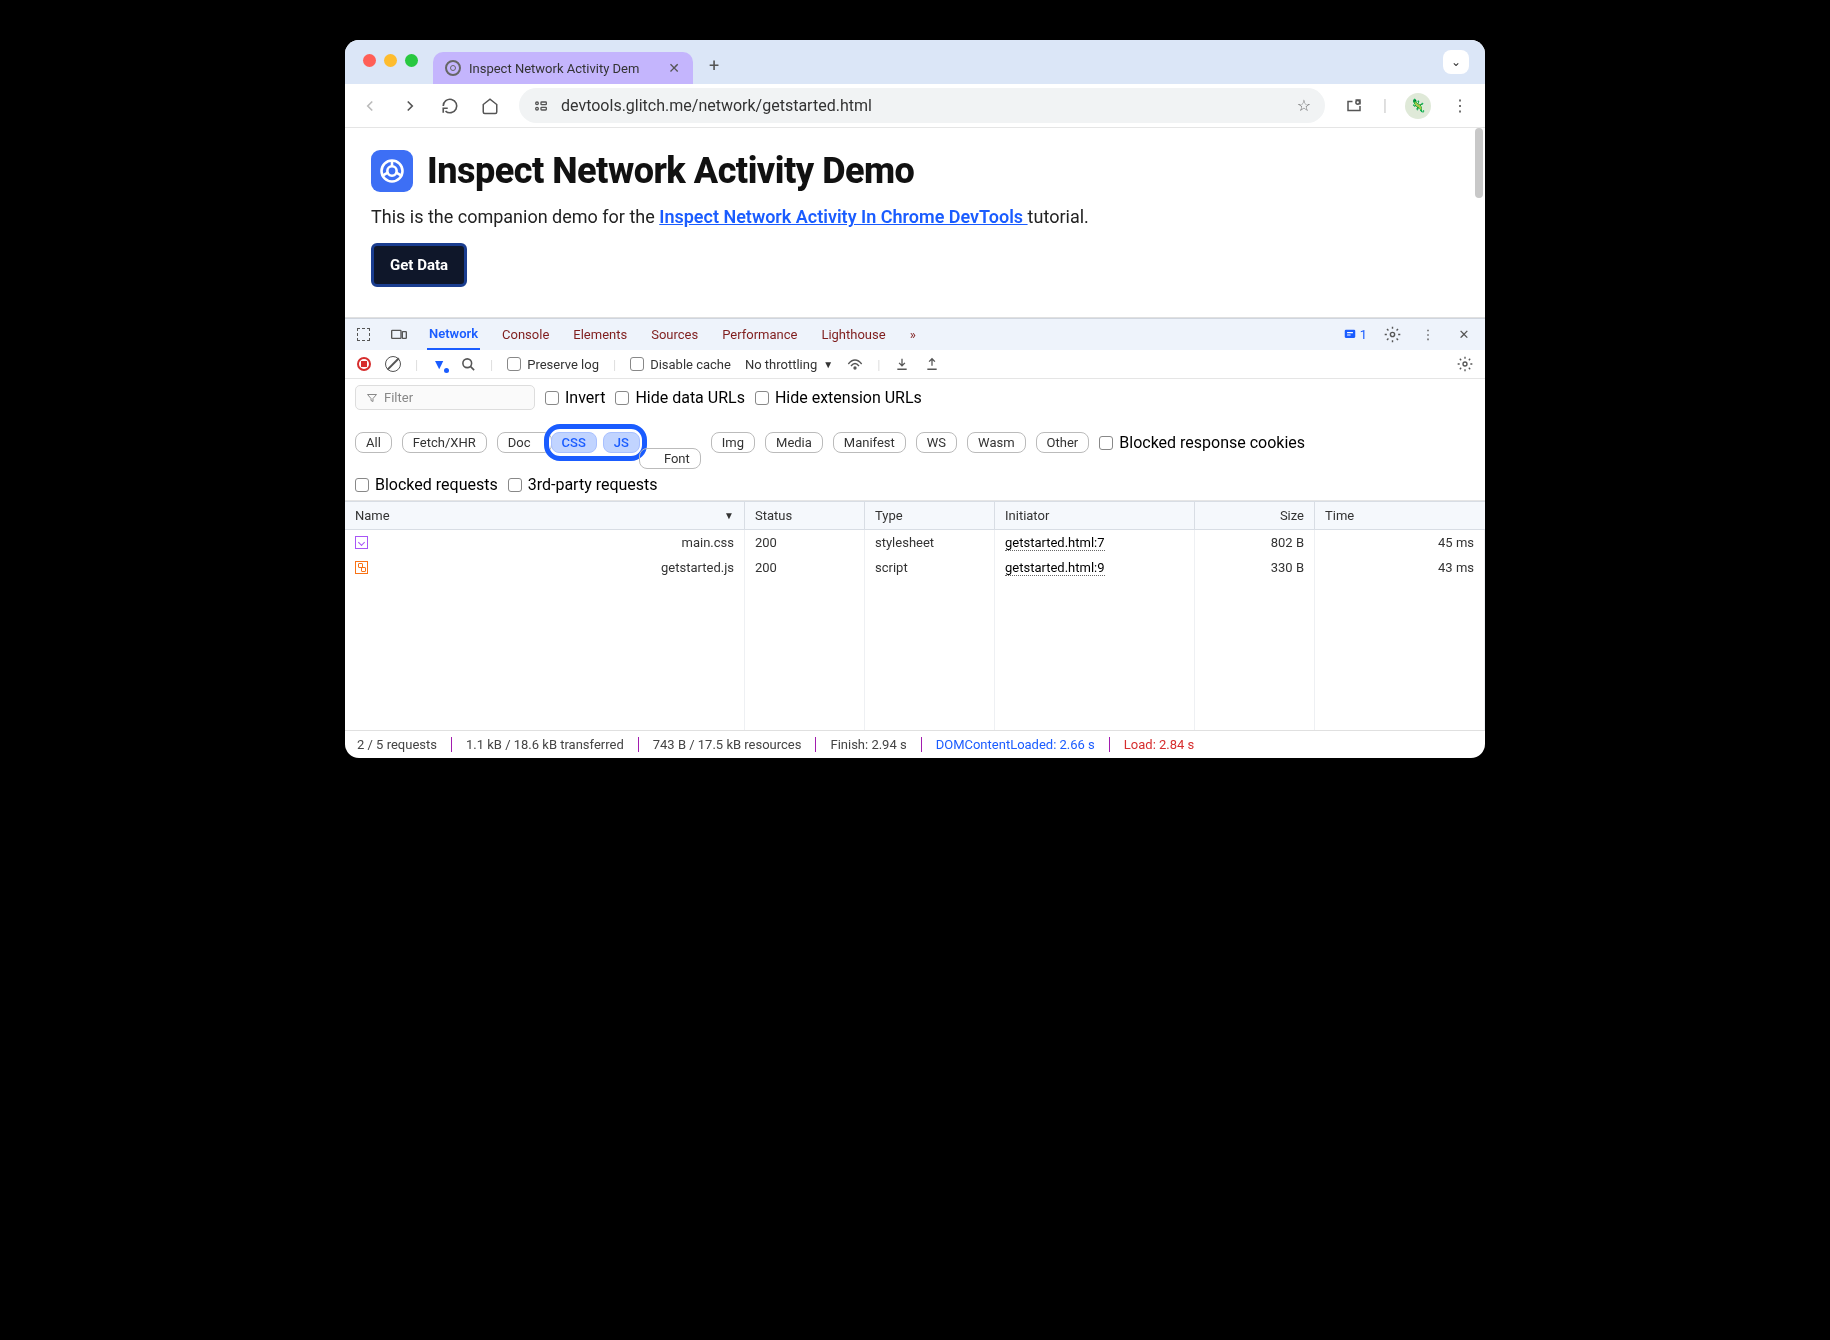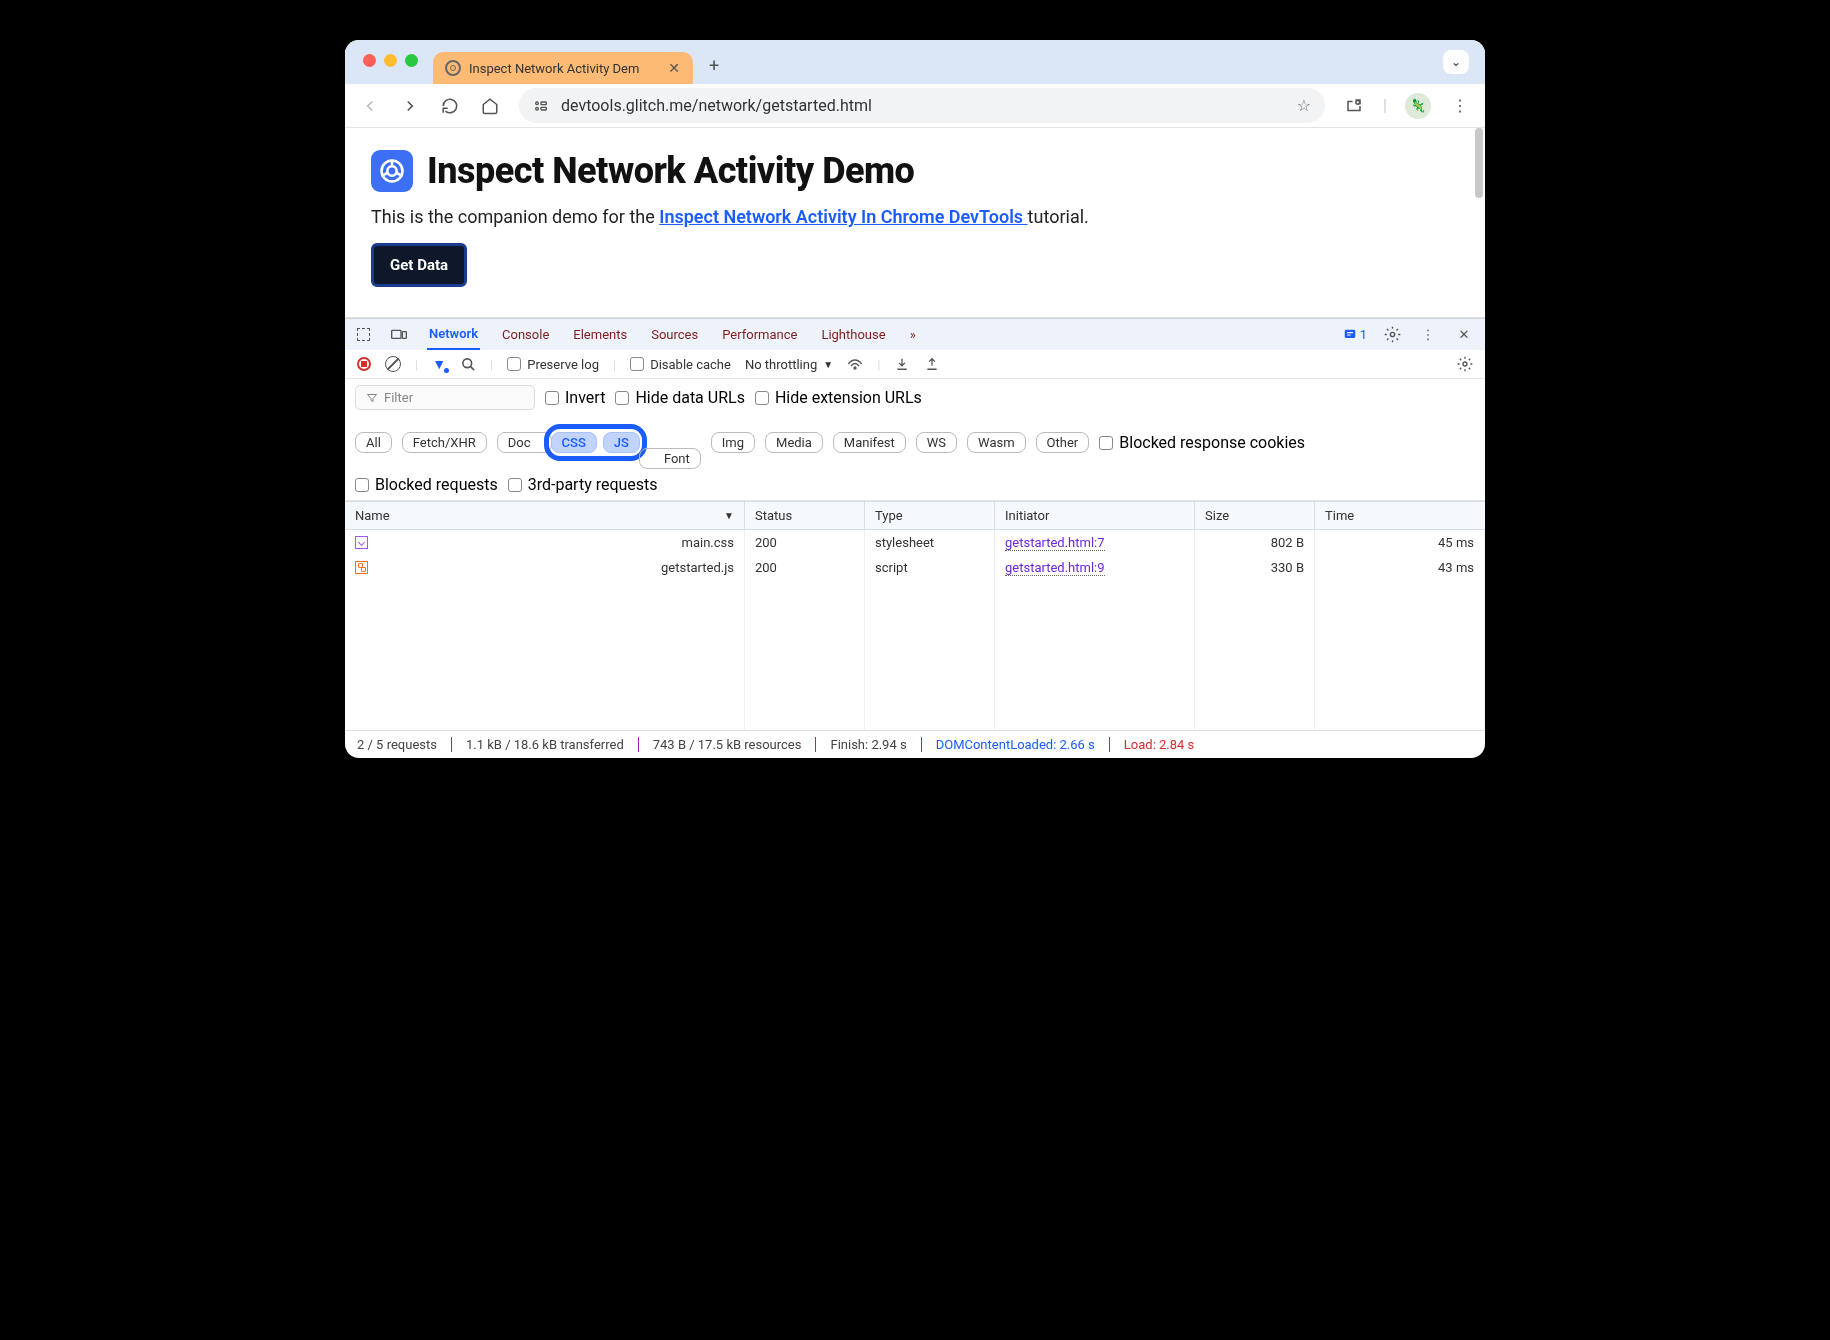"Inspect Network Activity Dem" .tab { background: #fdba74 -> #c4b5fd }
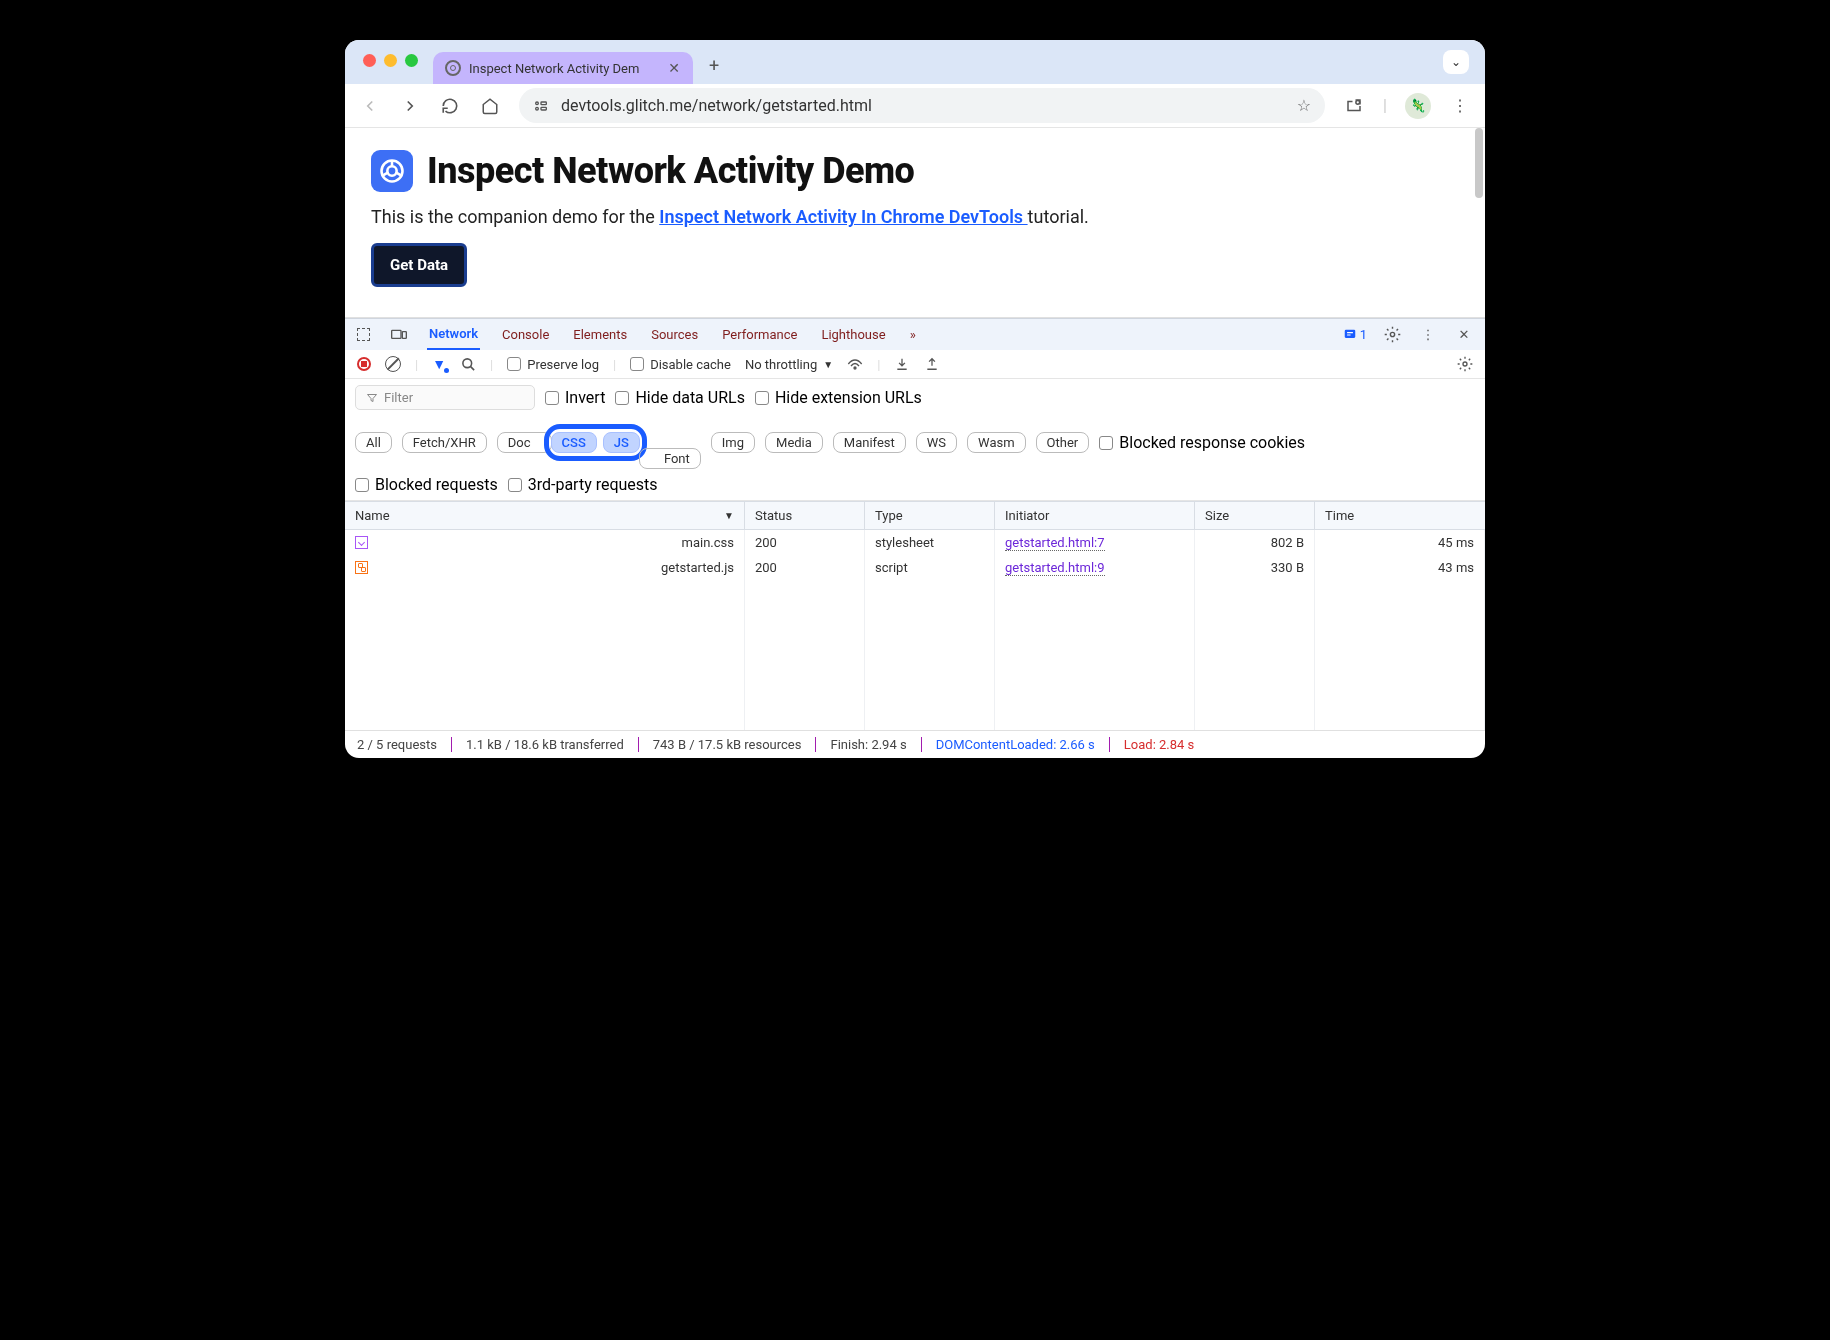"Size" div.col { text-align: left -> right }
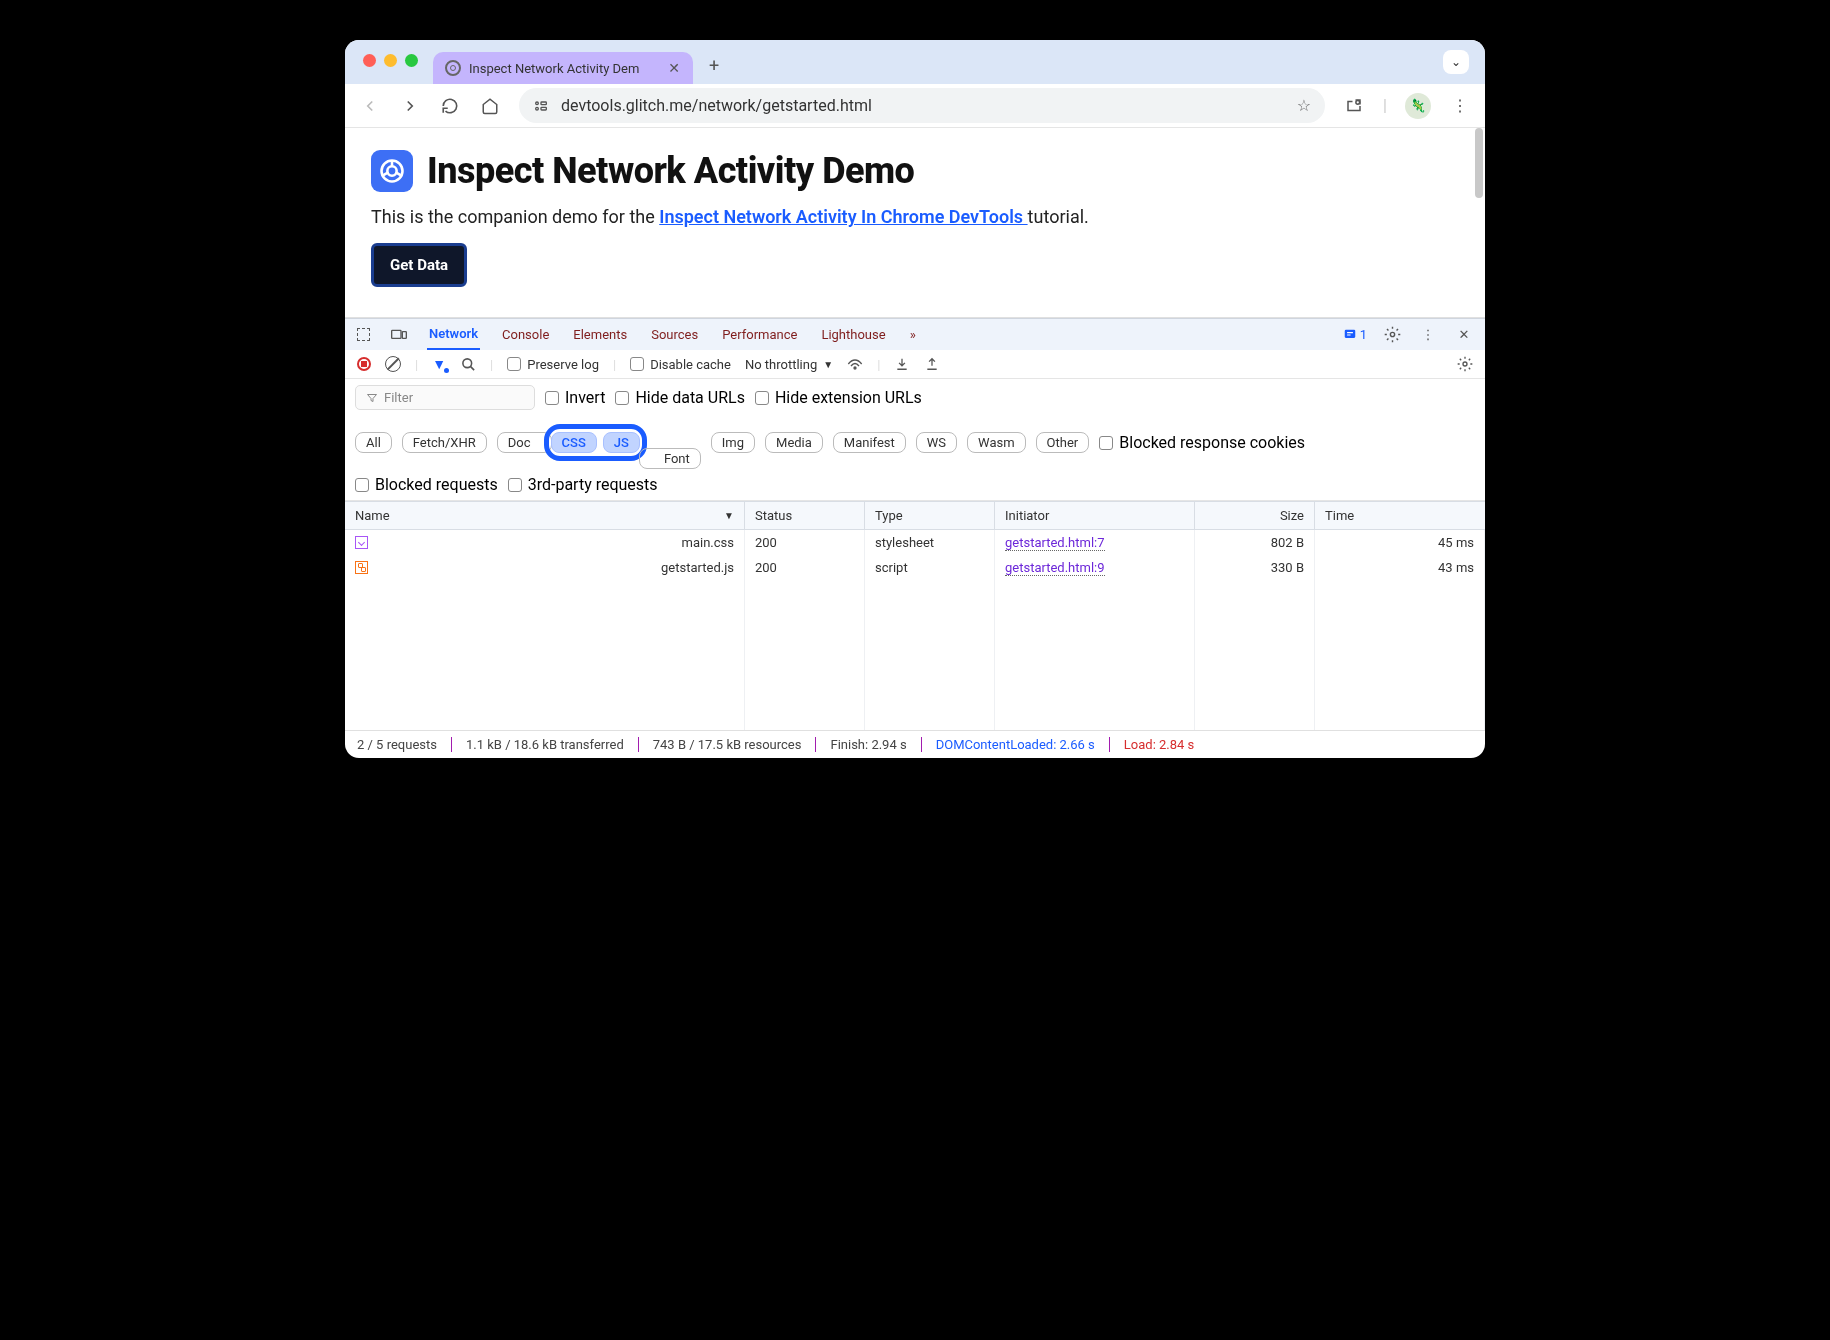"getstarted.html:7" .init-link { color: #6d28d9 -> #000000 }
